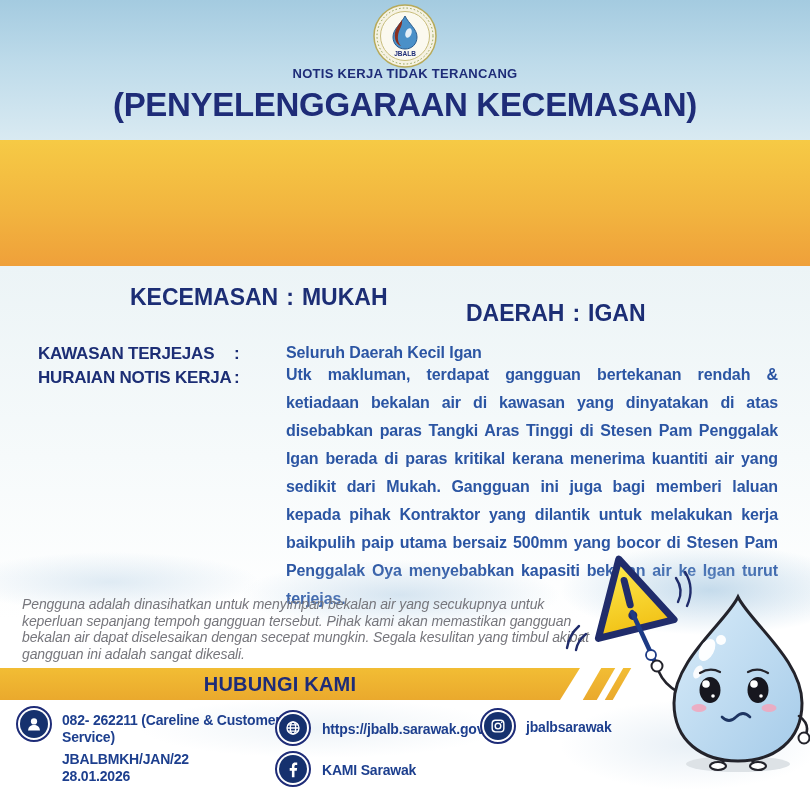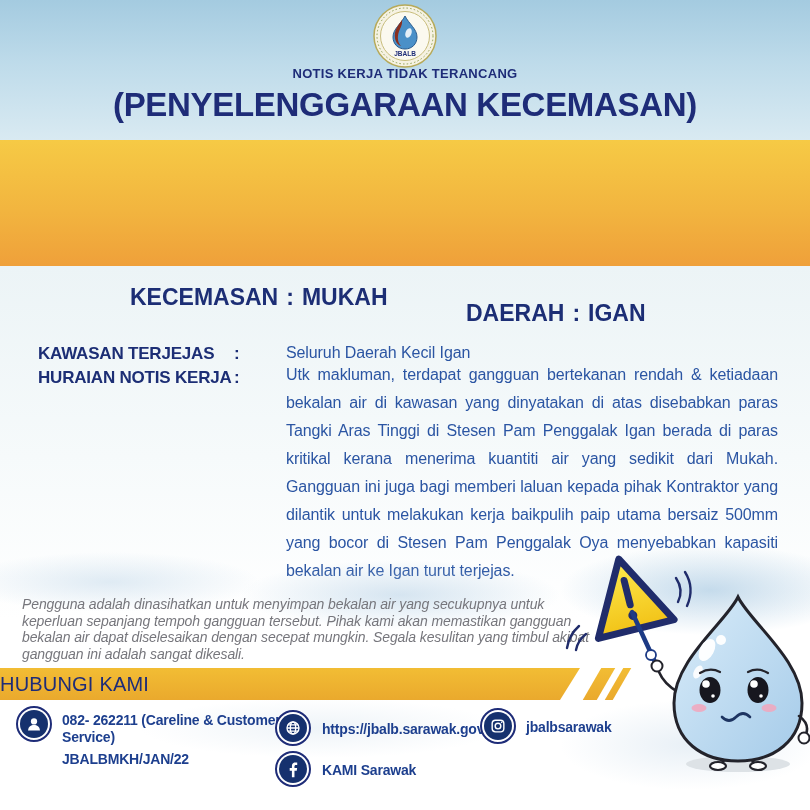"Seluruh Daerah Kecil Igan" .d-value { font-weight: normal -> bold }
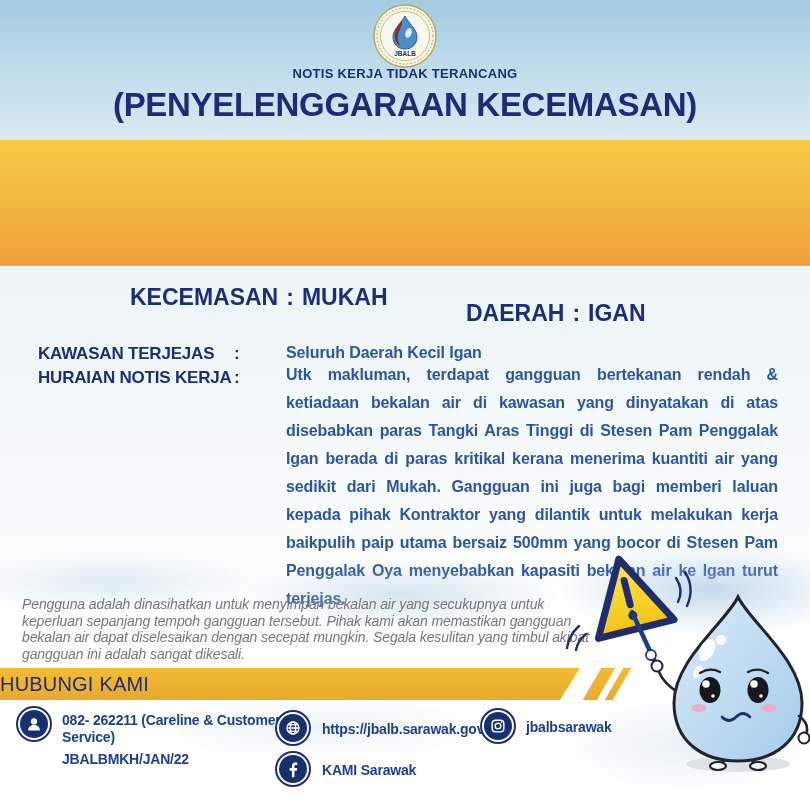"HUBUNGI KAMI" .contact-banner .t { font-weight: normal -> bold; text-align: none -> center }
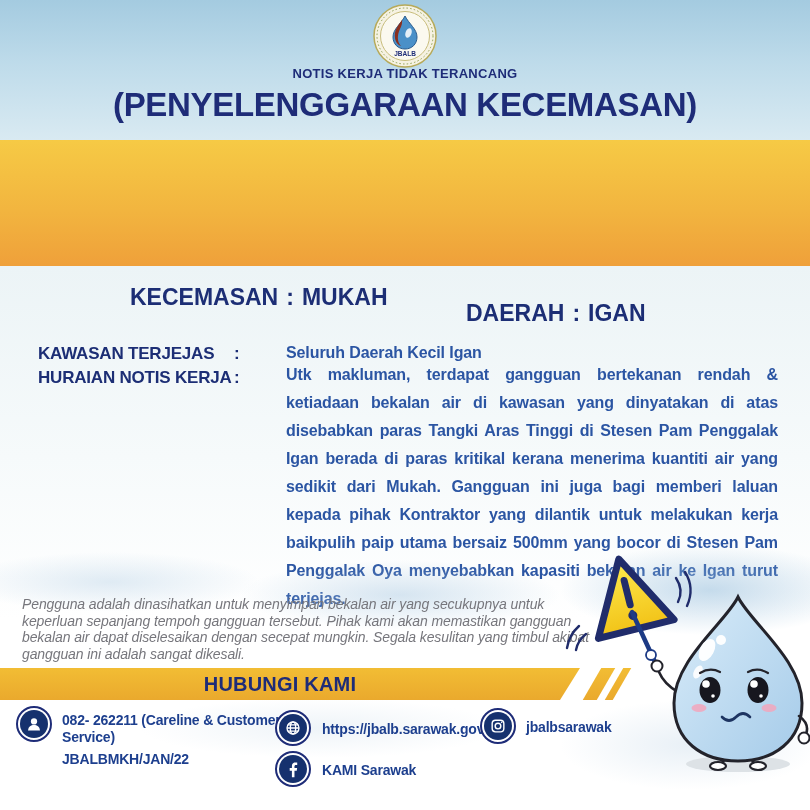"28.01.2026" div.c-text { html: none -> <div>28.01.2026</div> }
